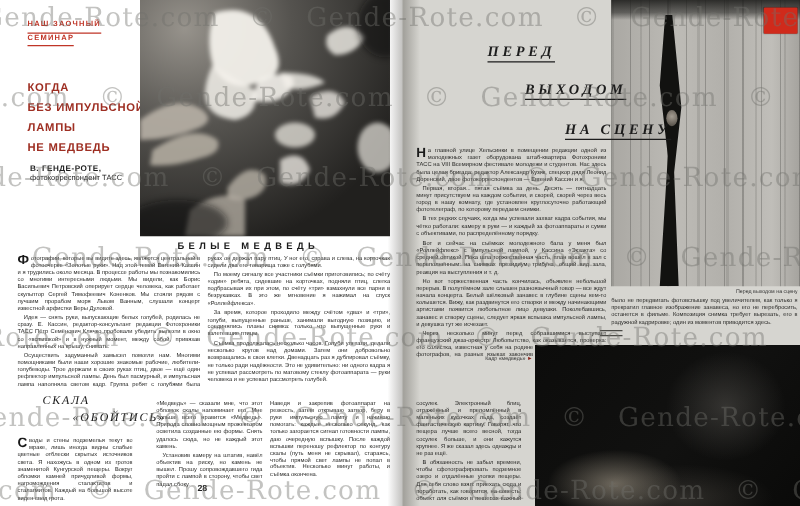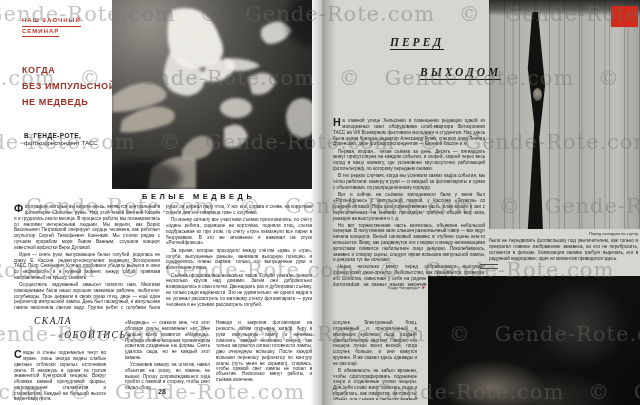"ЛАМПЫ" div { html: none -> <div>ЛАМПЫ</div> }
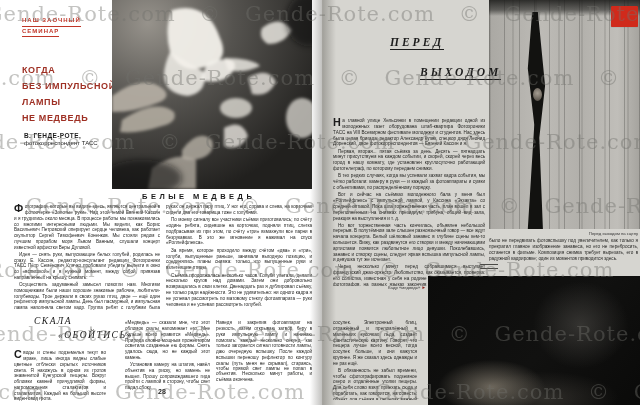"НА СЦЕНУ" div.headline-right { html: none -> <div> <span>НА СЦЕНУ</span></div> }
